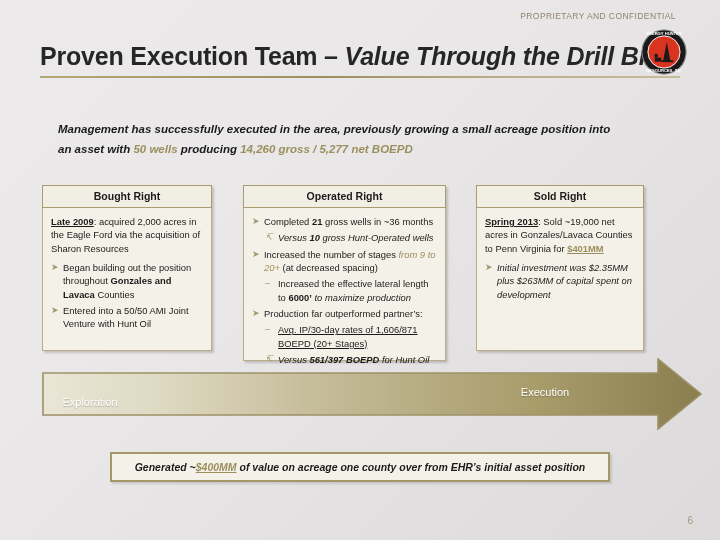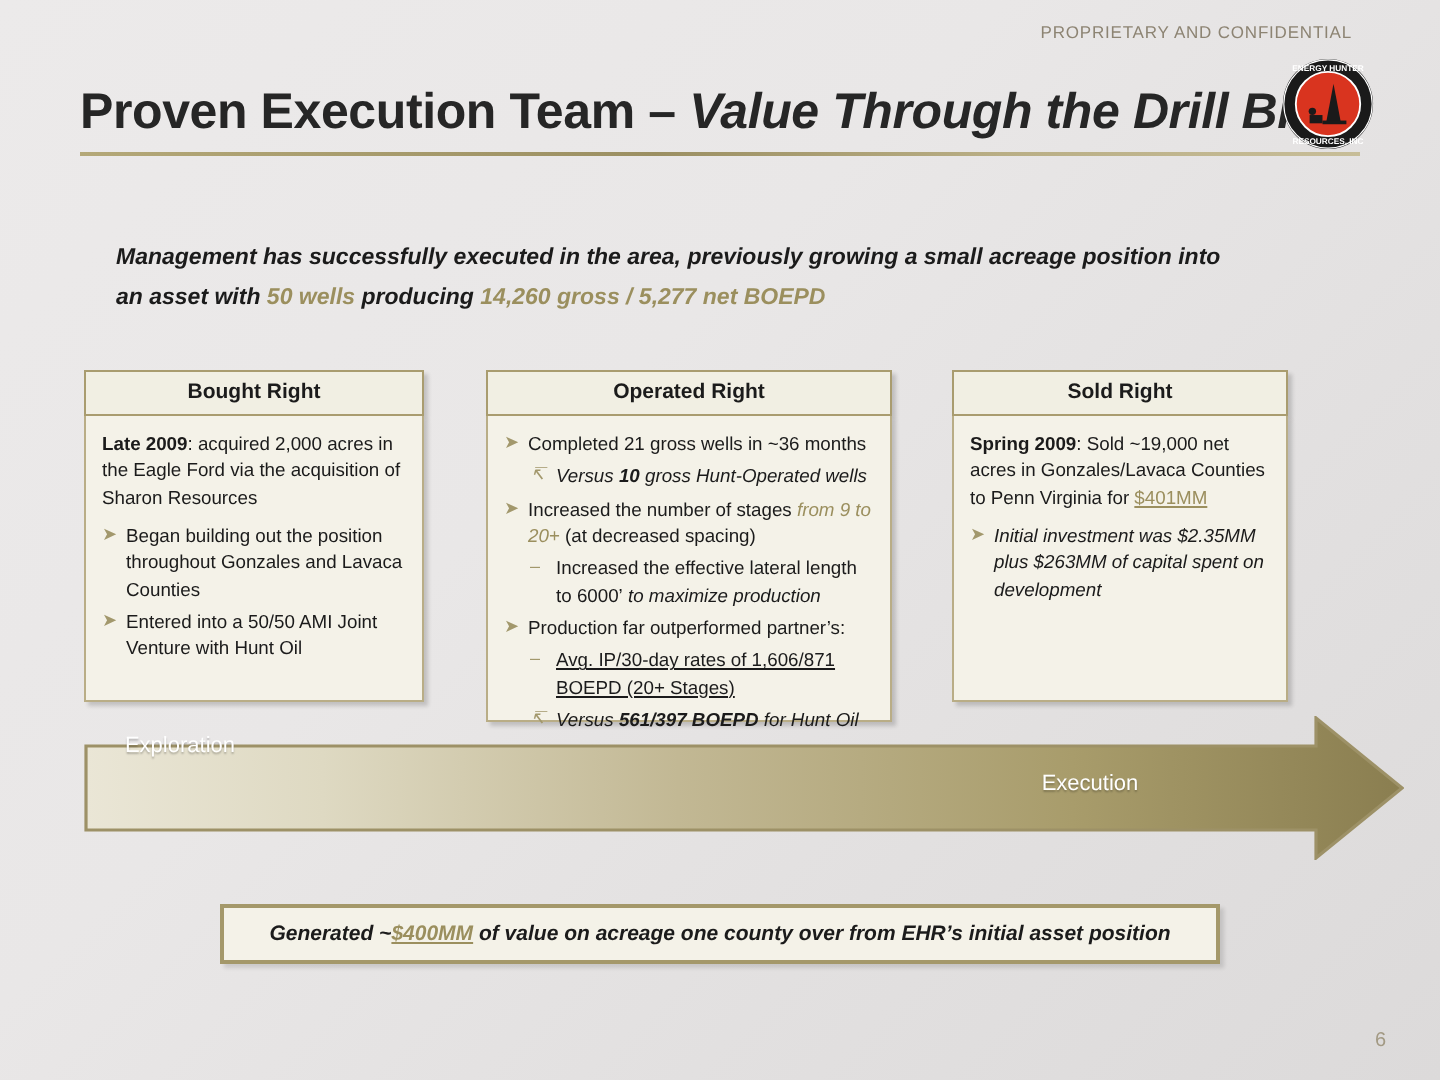"Late 2009" .lead-para .ul { text-decoration: none -> underline }
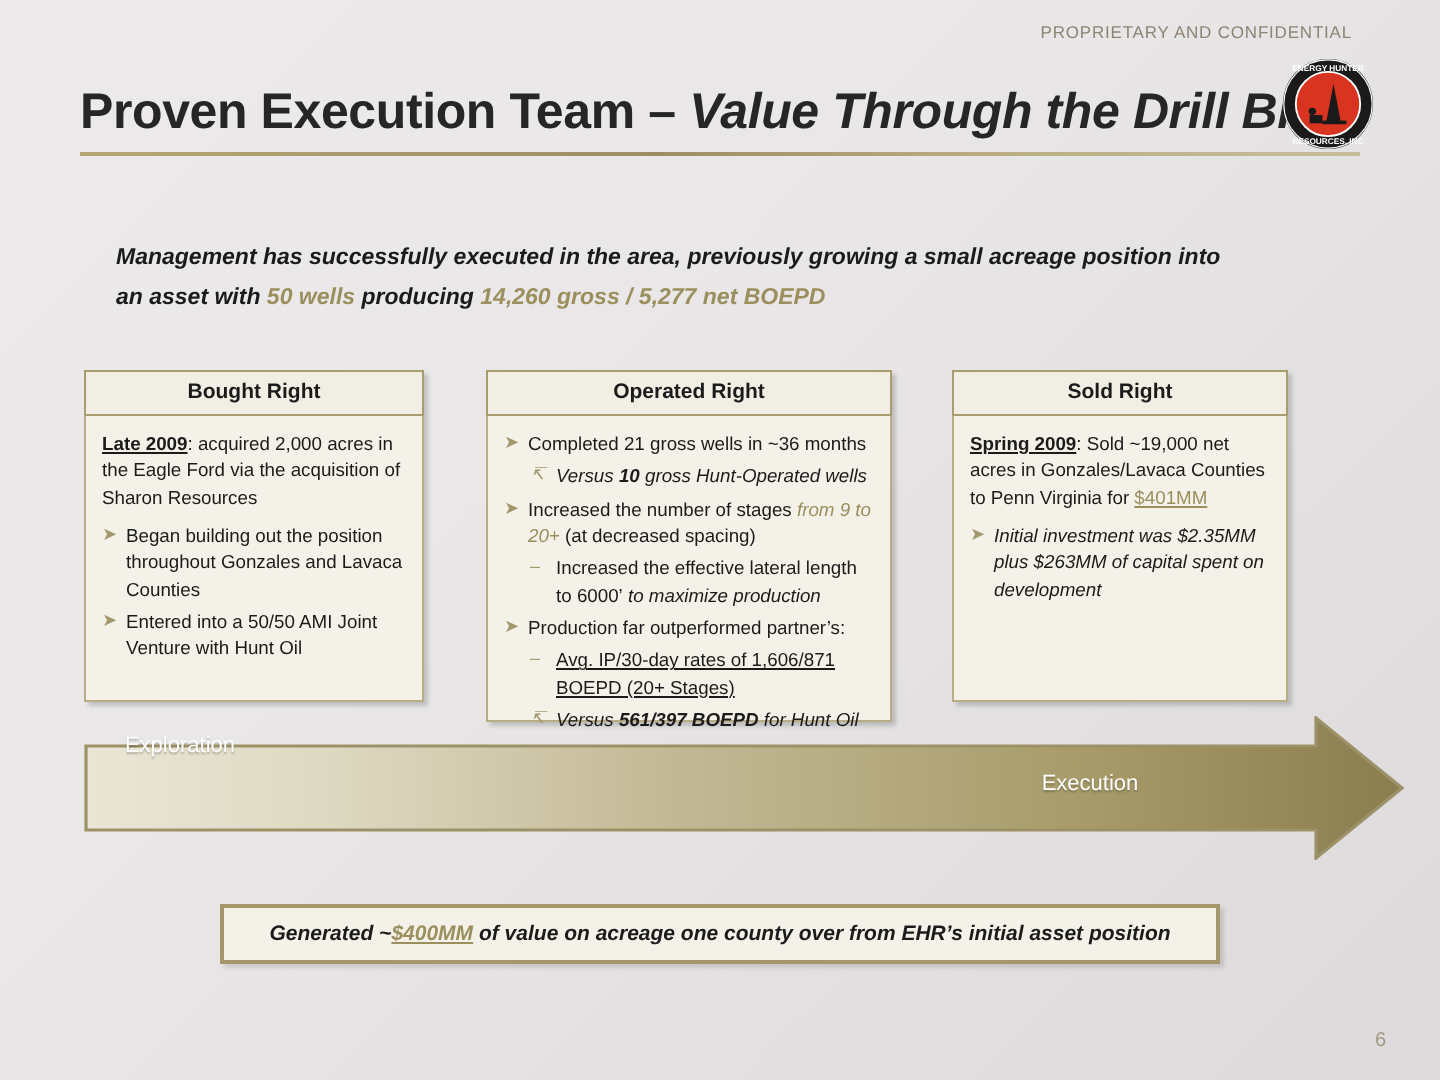"21" .b { font-weight: normal -> bold }
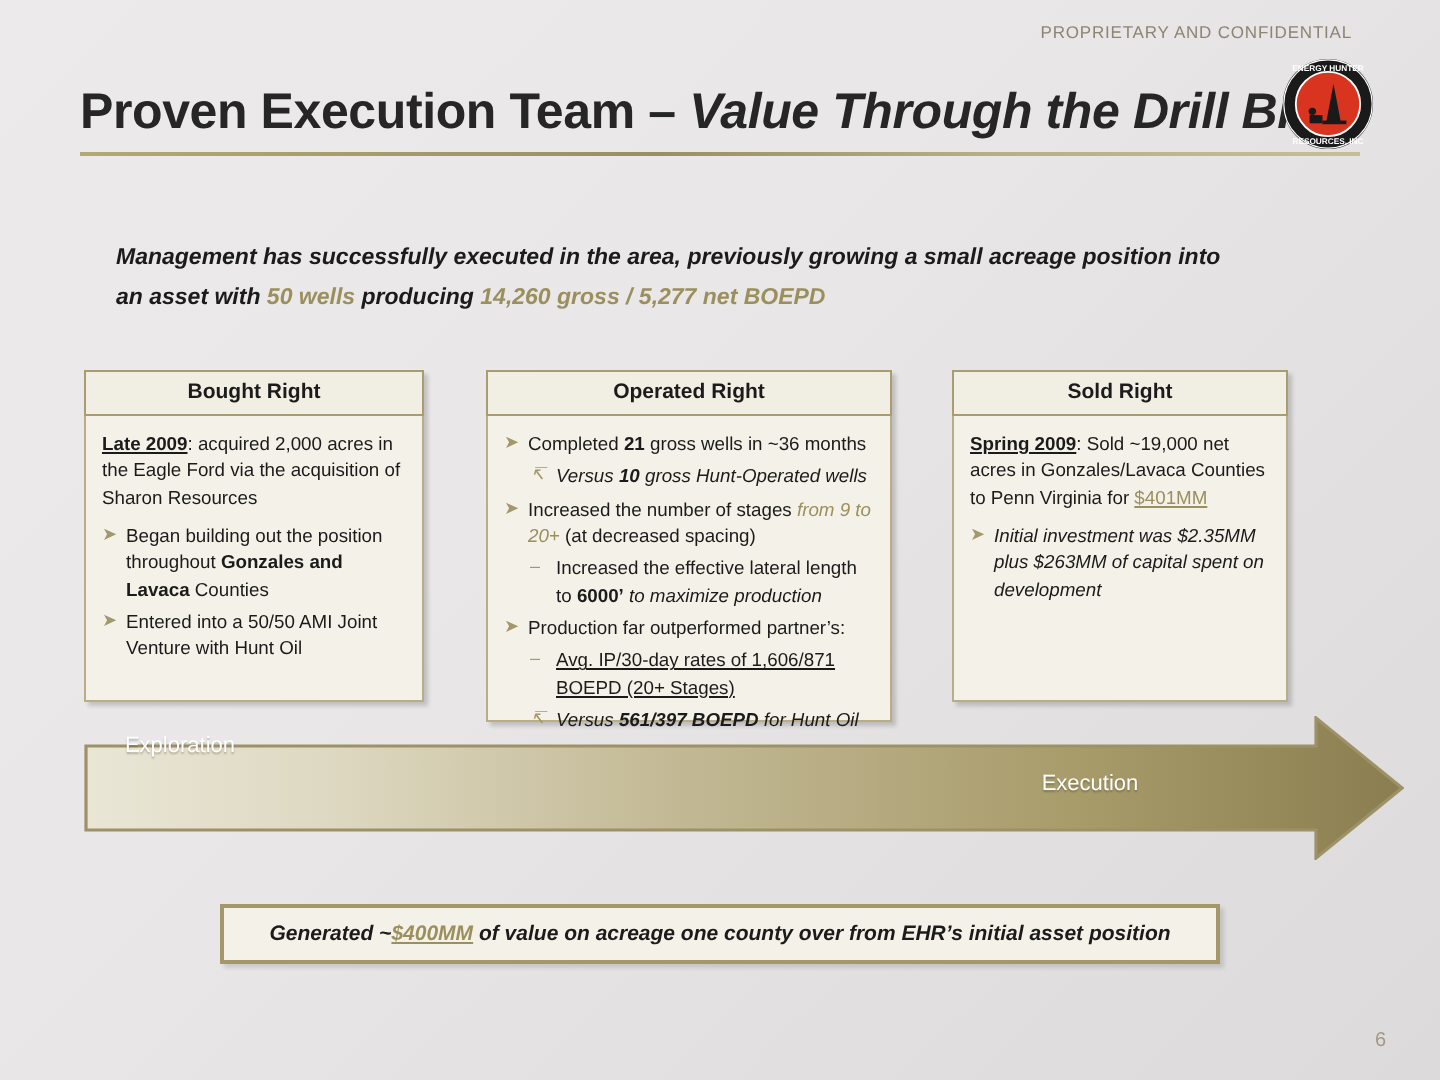"Spring 2009" span.ul { text: 2009 -> 2013 }
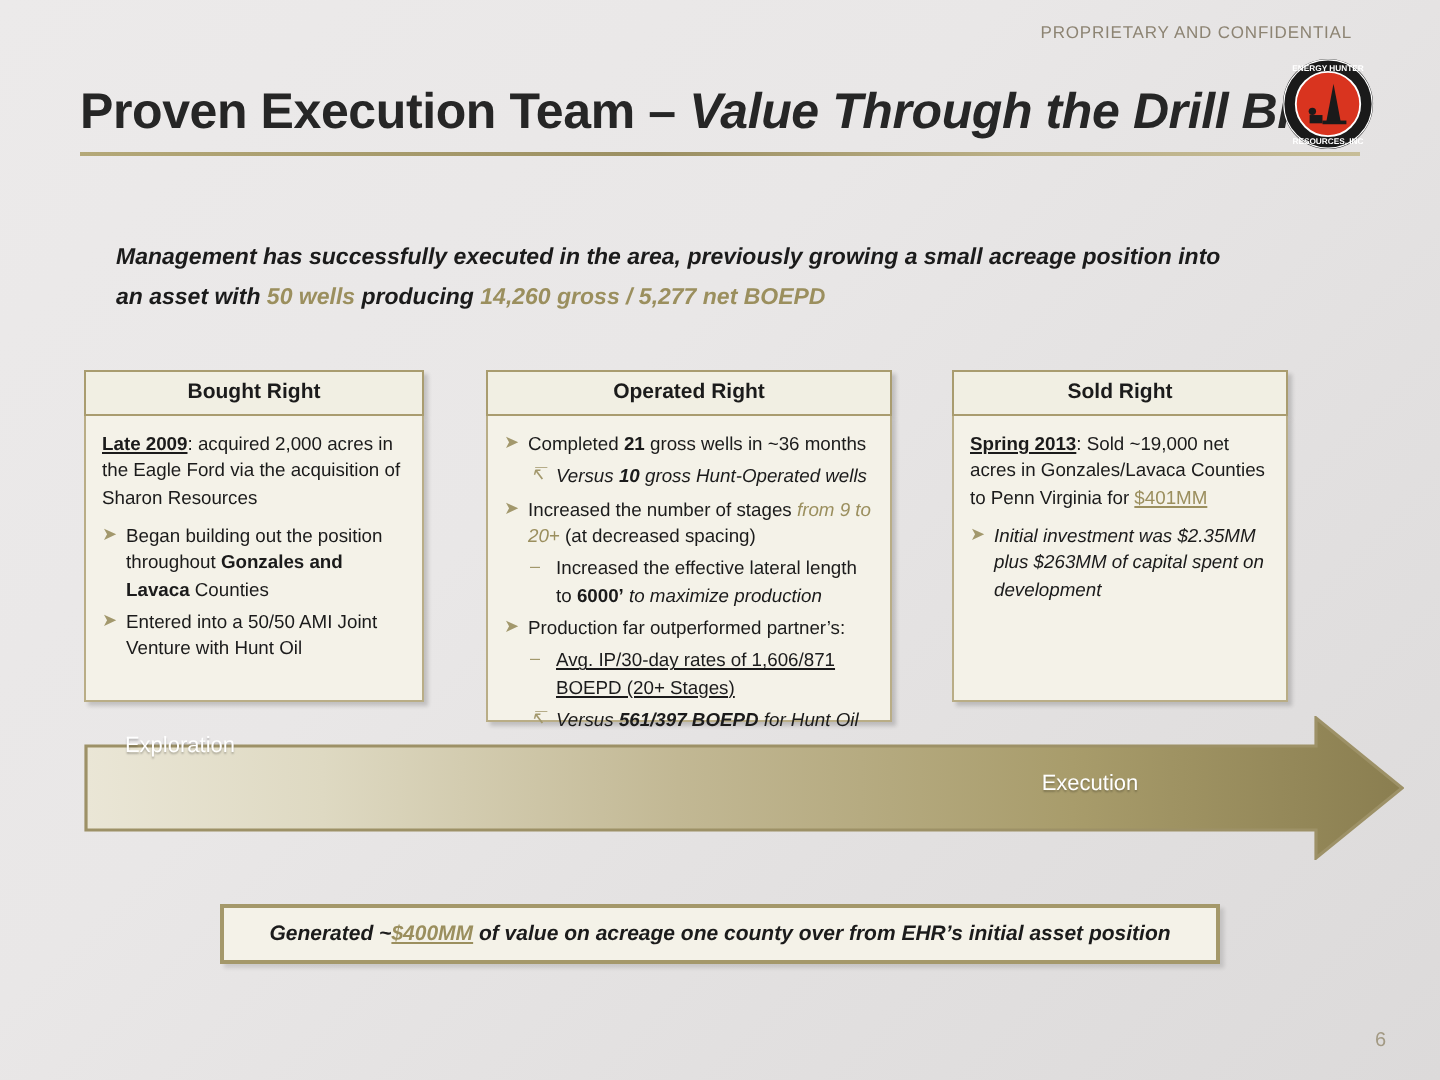"$401MM" .lead-para .gold-ul { font-weight: normal -> bold }
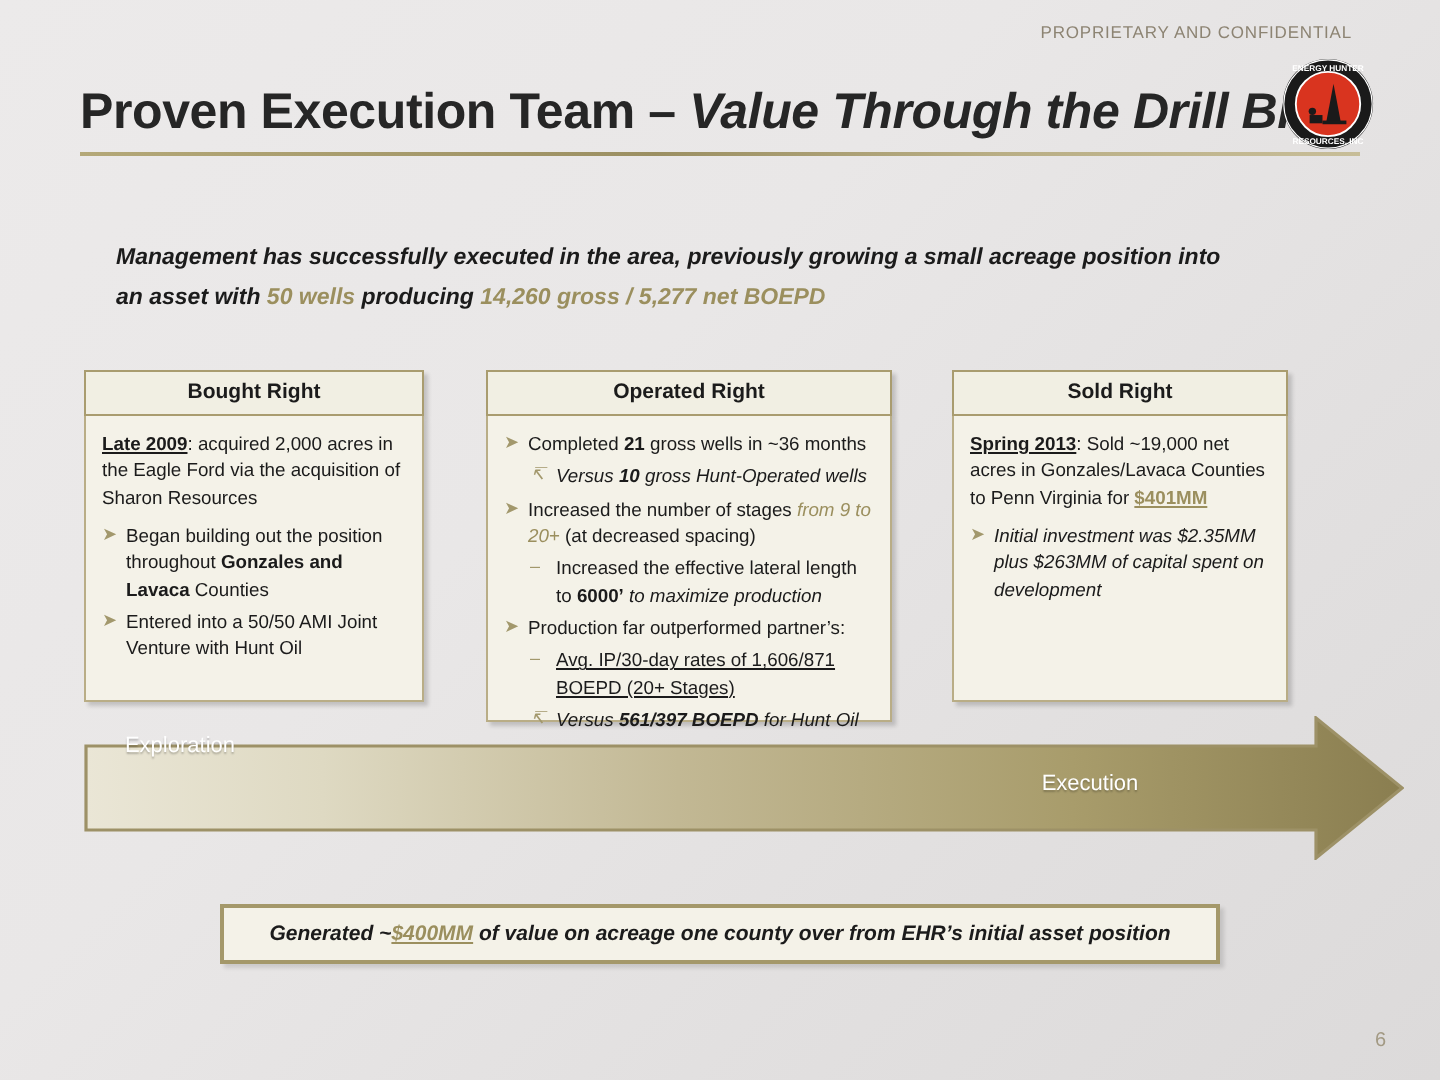"Exploration" .al1 { top: 367px -> 396px }
